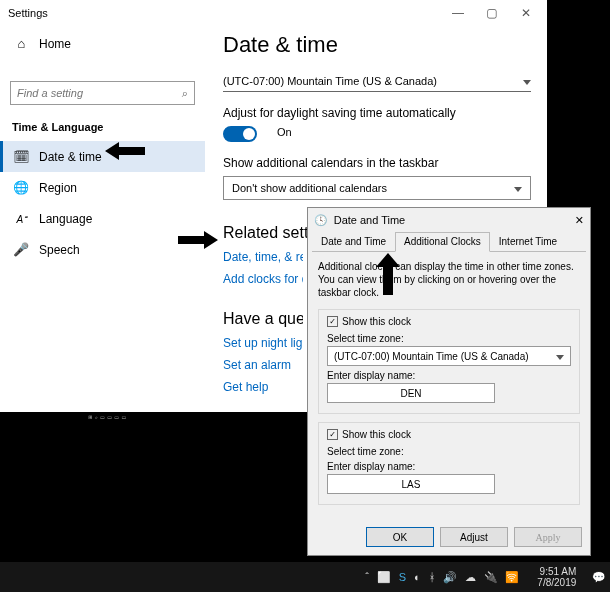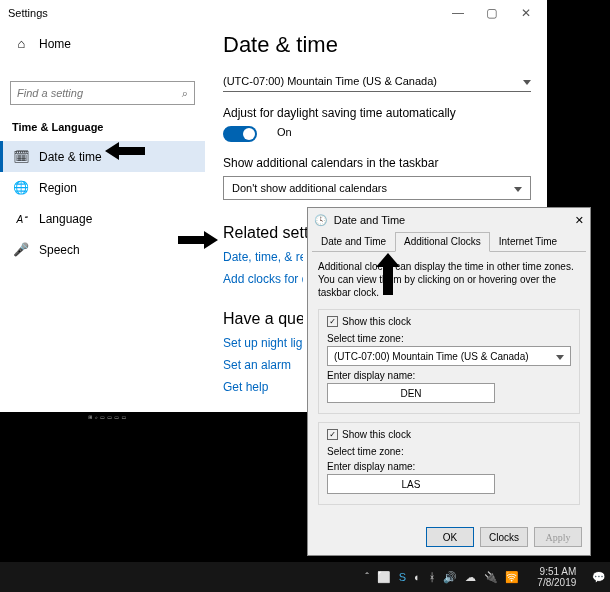"OK" .dbtn { width: 48px -> 68px }
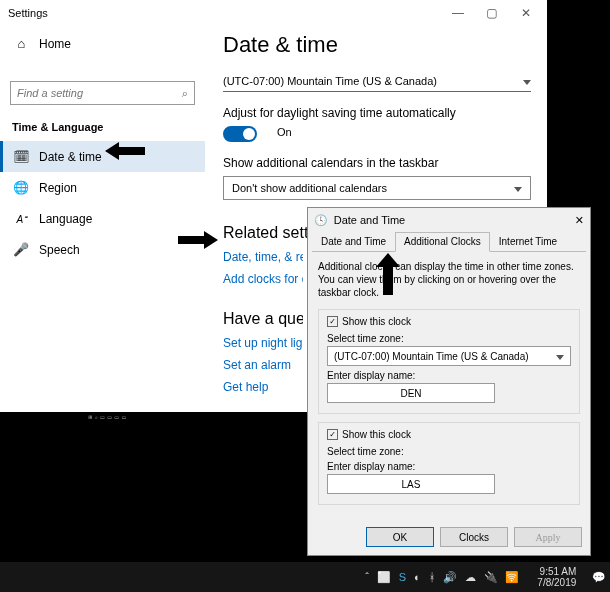"Clocks" div.dbtn { text: Clocks -> Adjust }
